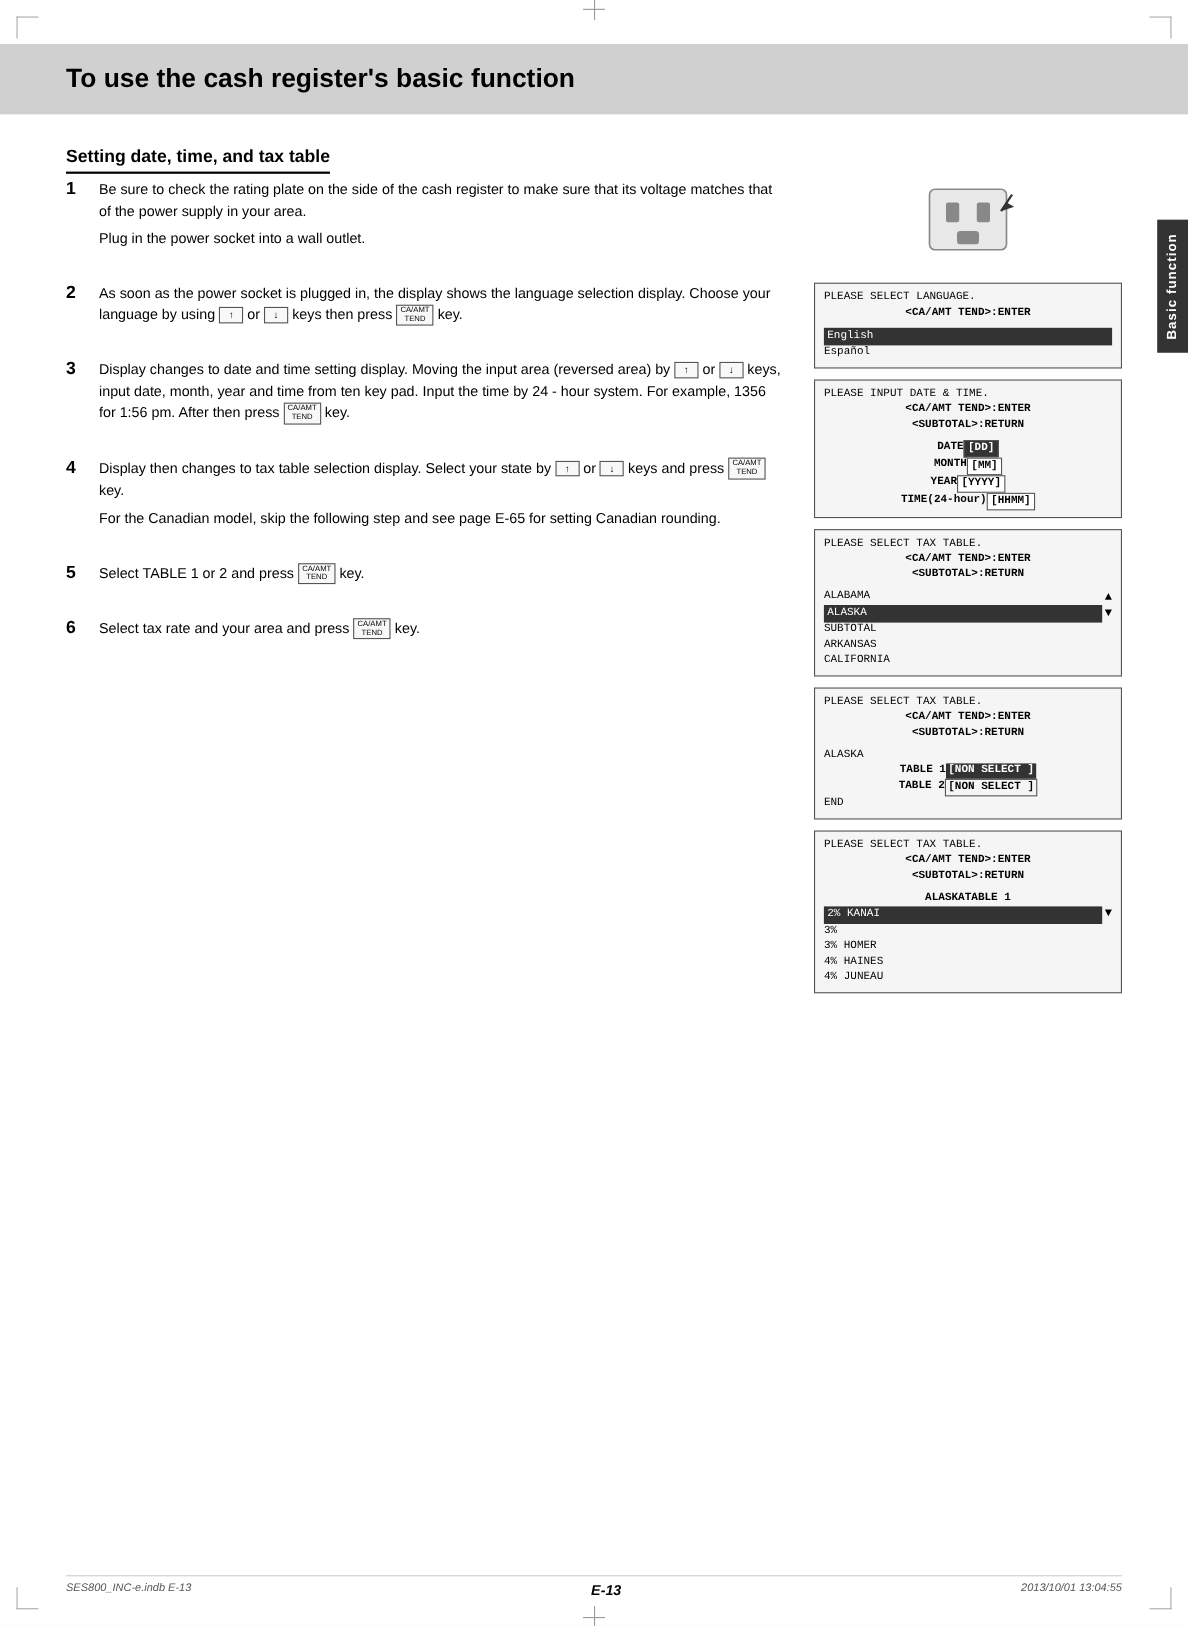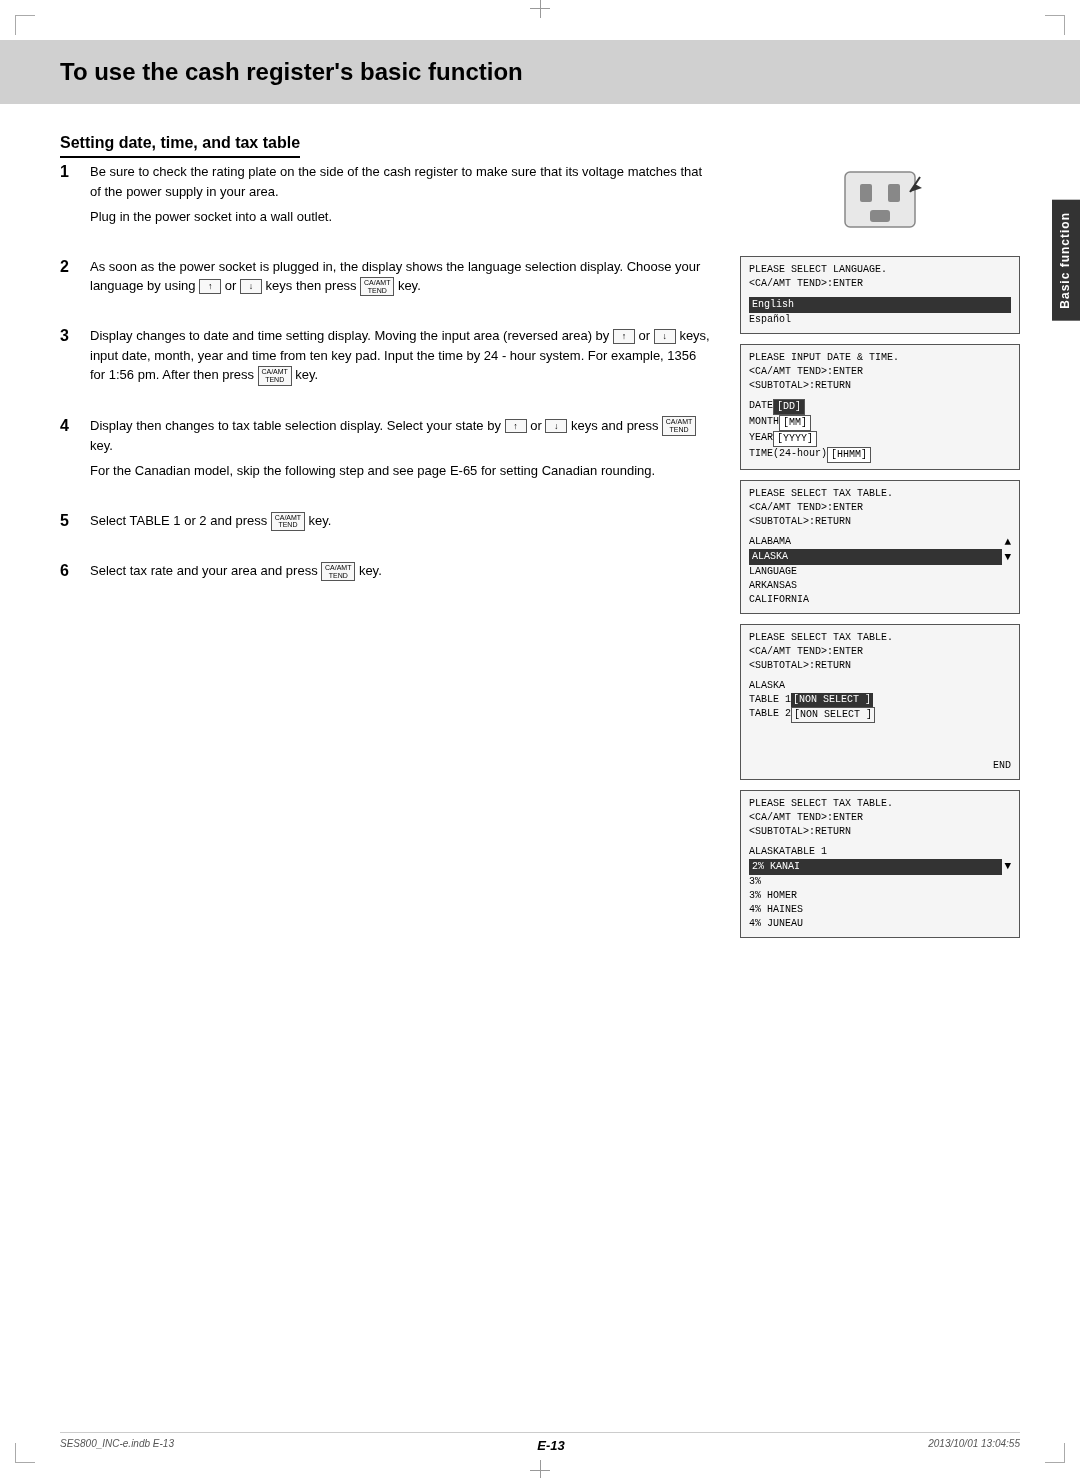"<CA/AMT TEND>" .display-panel .panel-row { font-weight: none -> bold; justify-content: flex-start -> center }
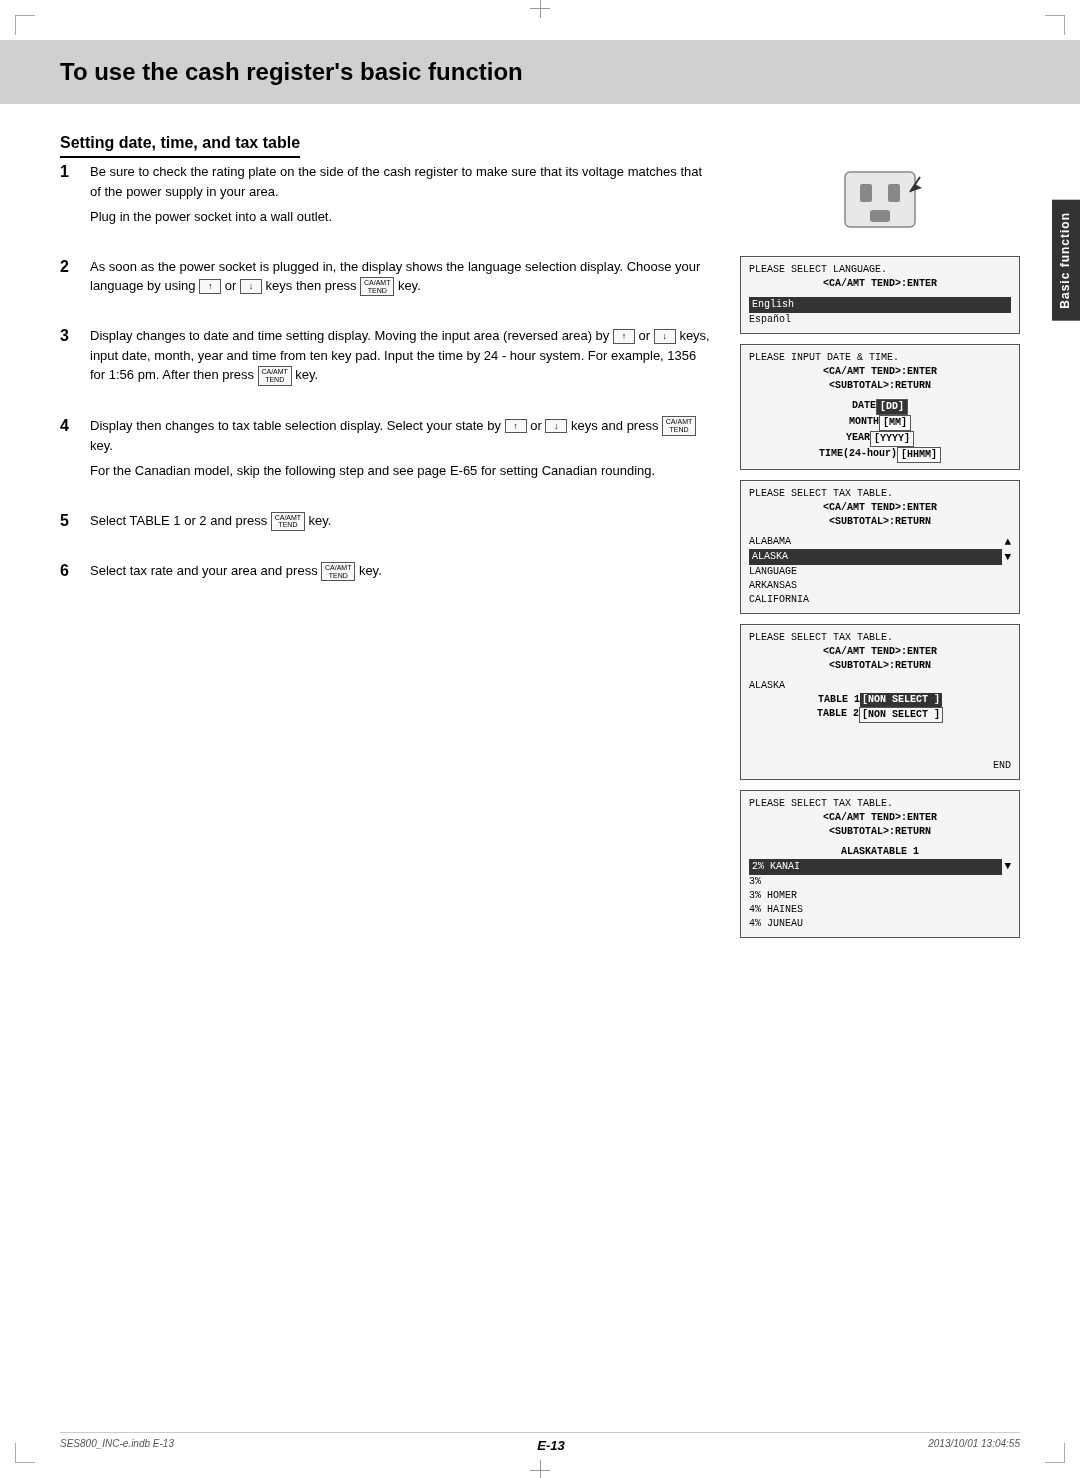"LANGUAGE" div { text: LANGUAGE -> SUBTOTAL }
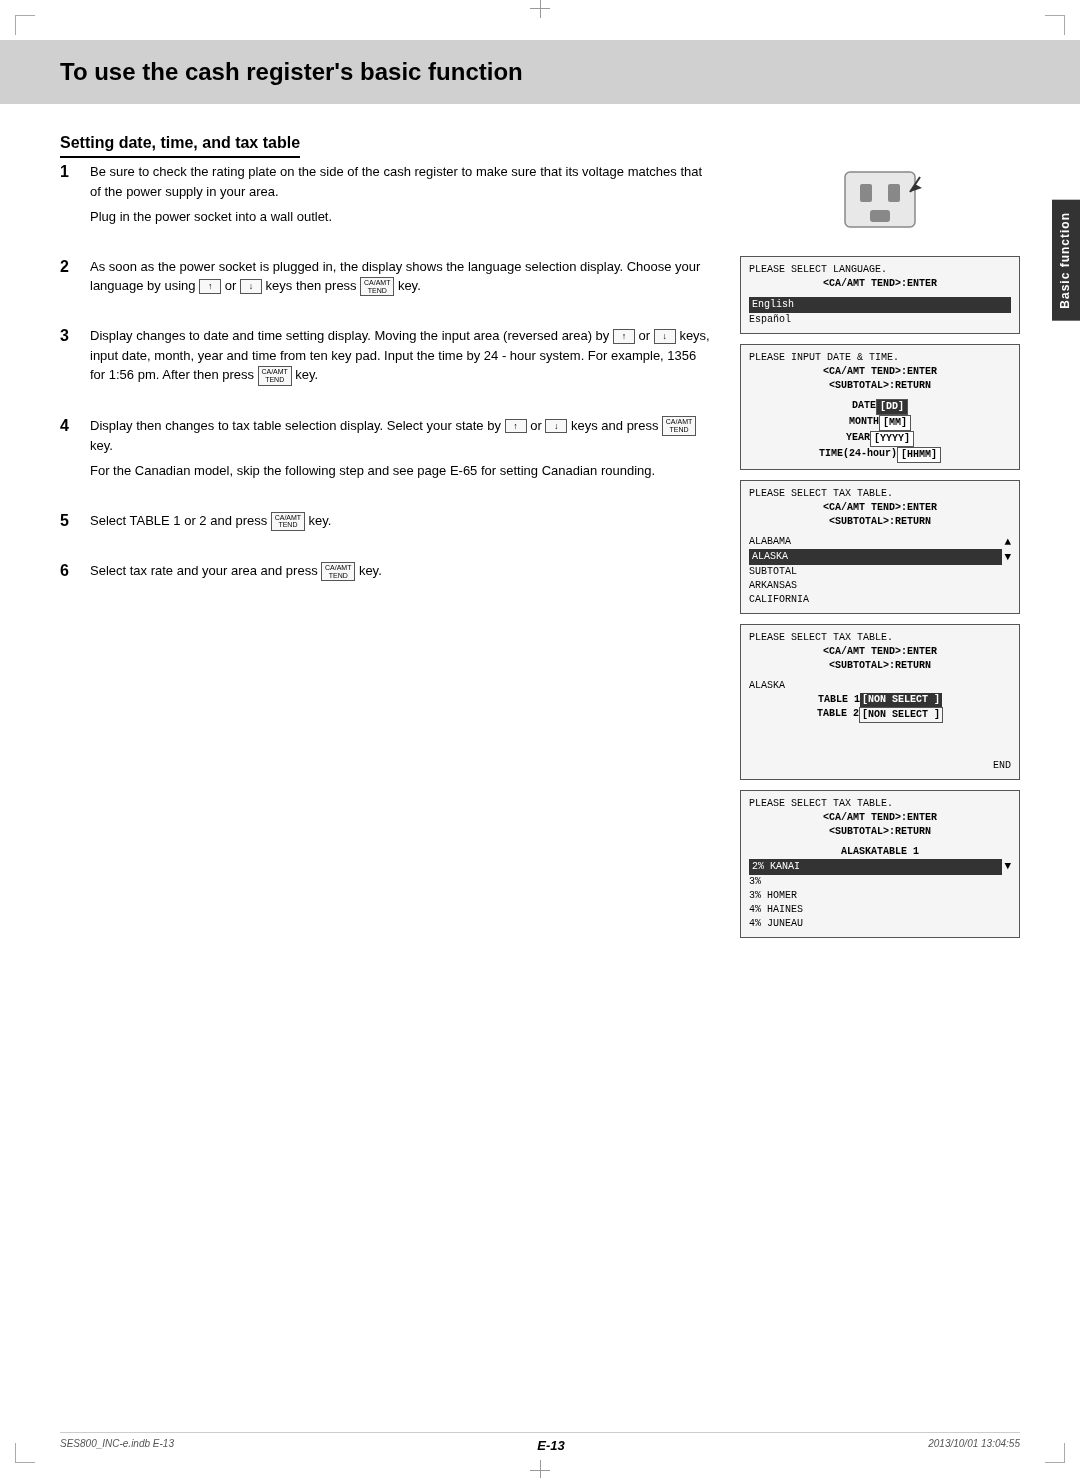"END" div { margin-top: 36px -> none; text-align: right -> none }
